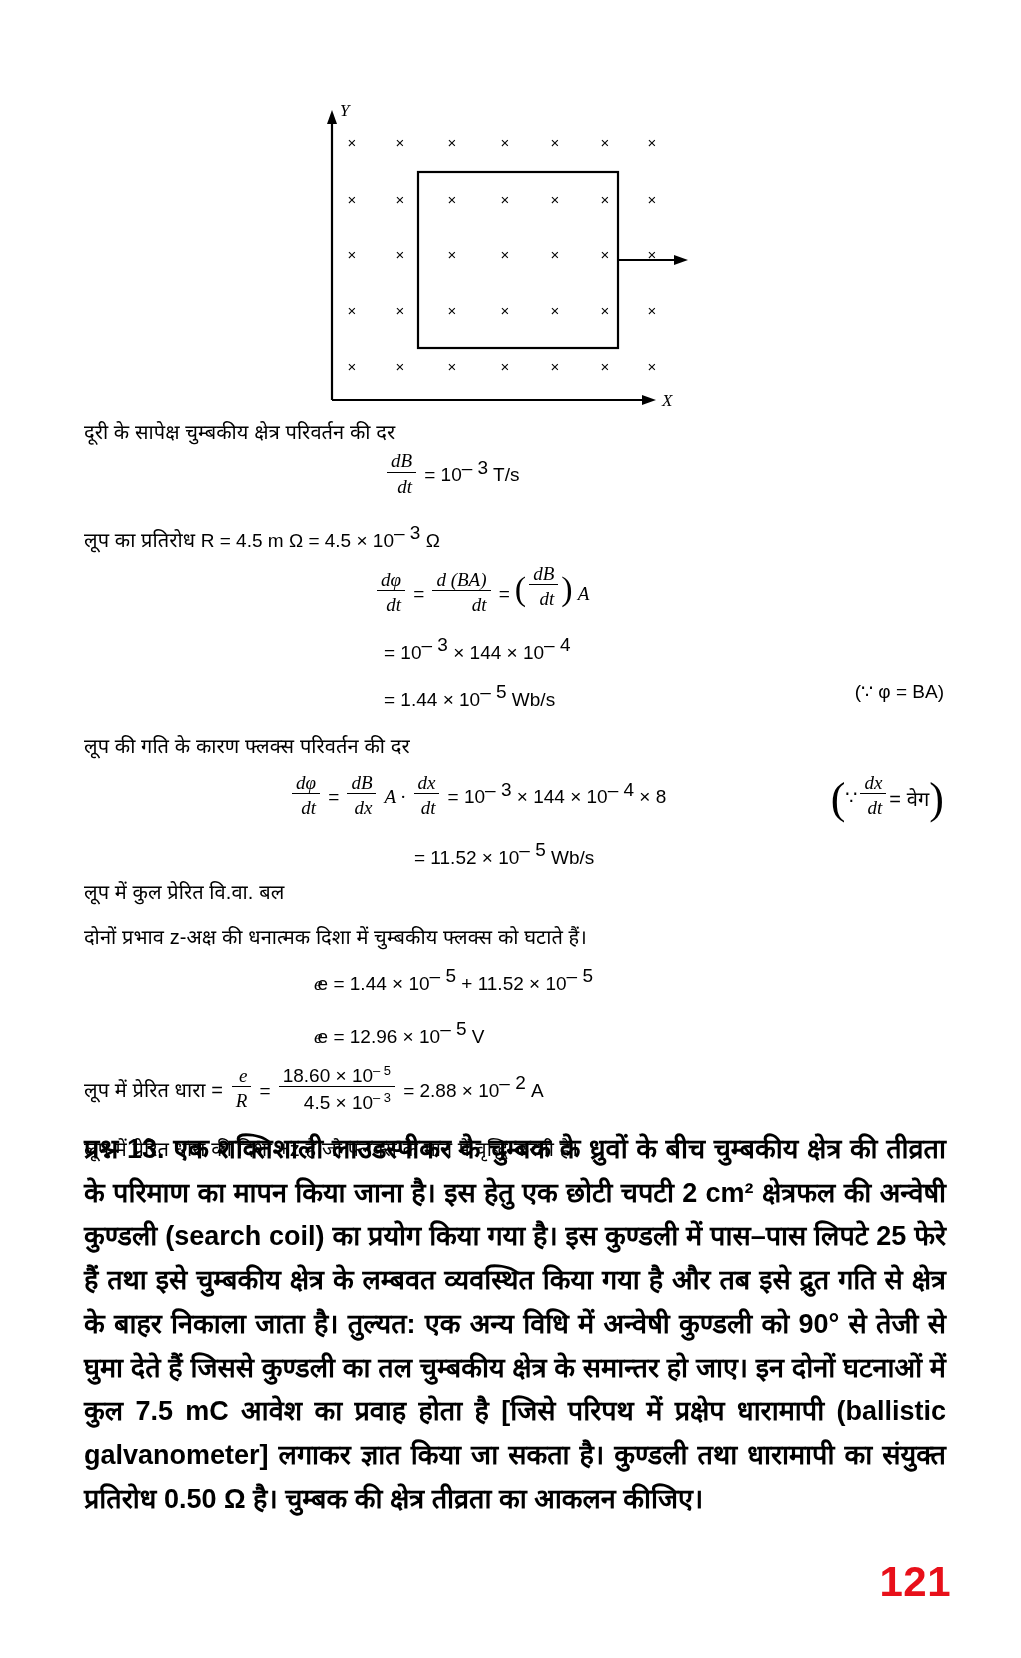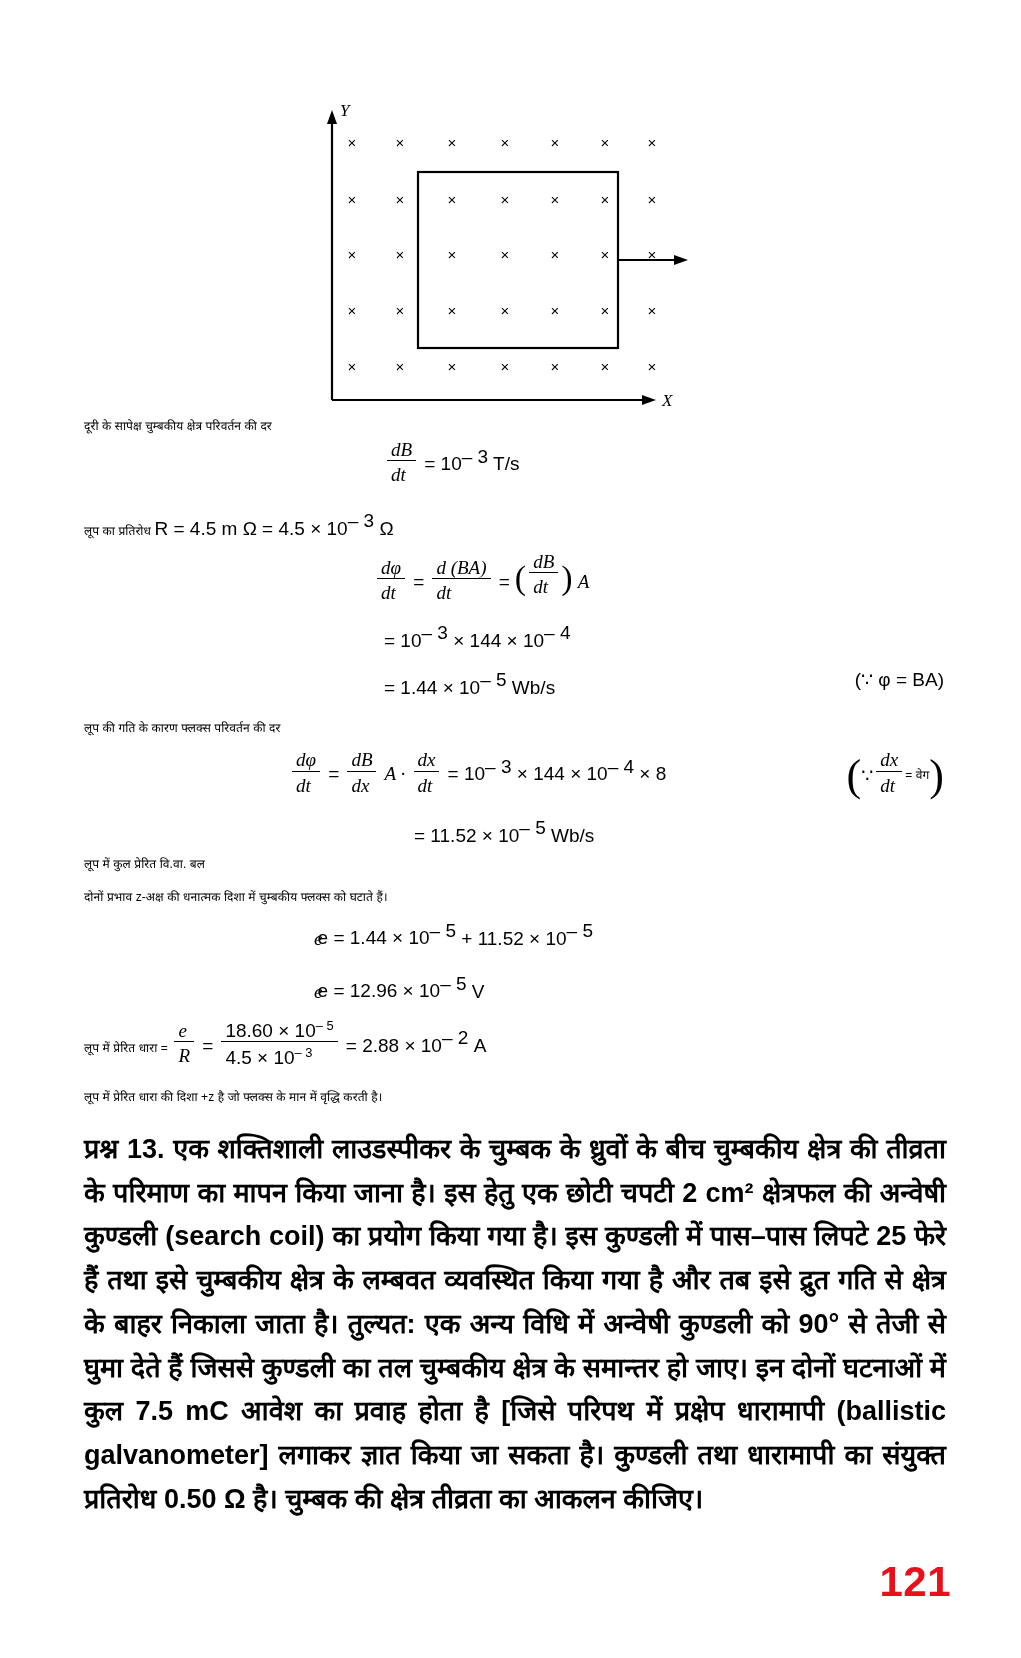"दूरी के सापेक्ष चुम्बकीय क्षेत्र" .hindi { font-size: 12px -> 20px }
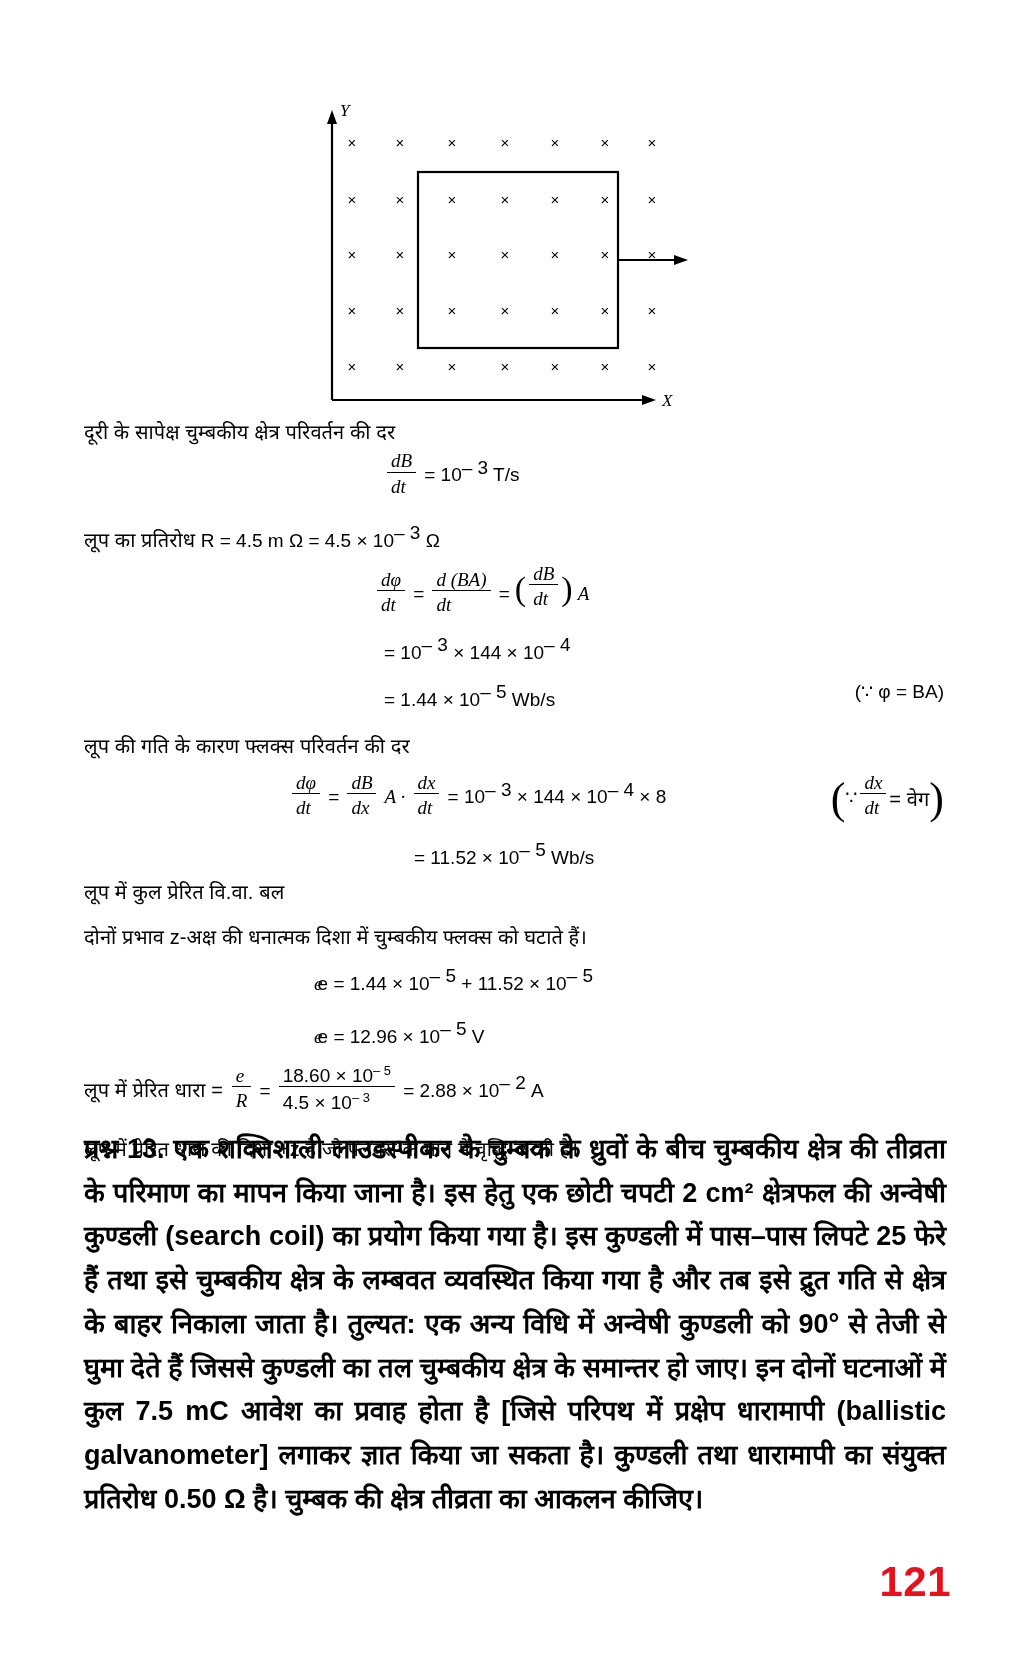"dB" .frac { text-align: left -> right }
